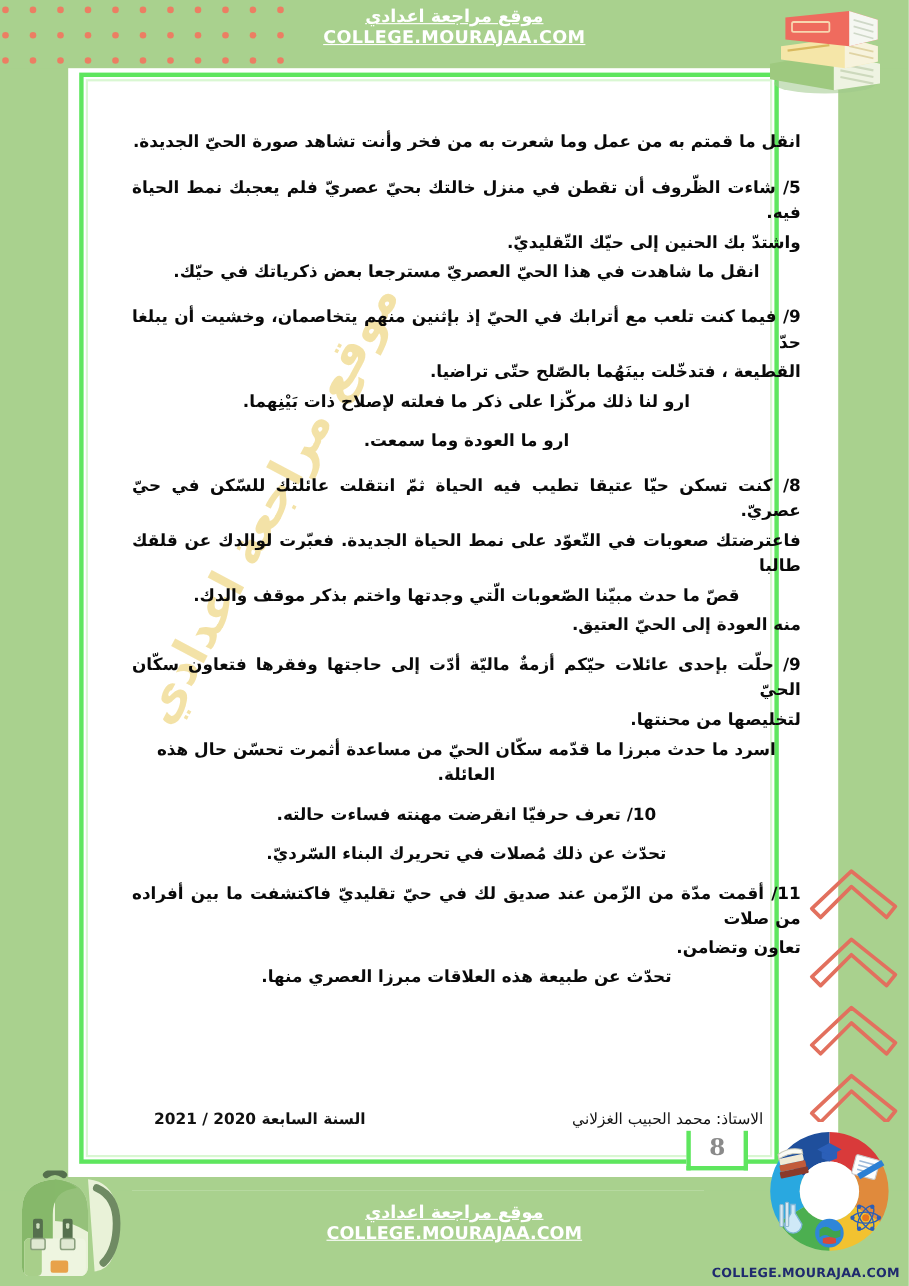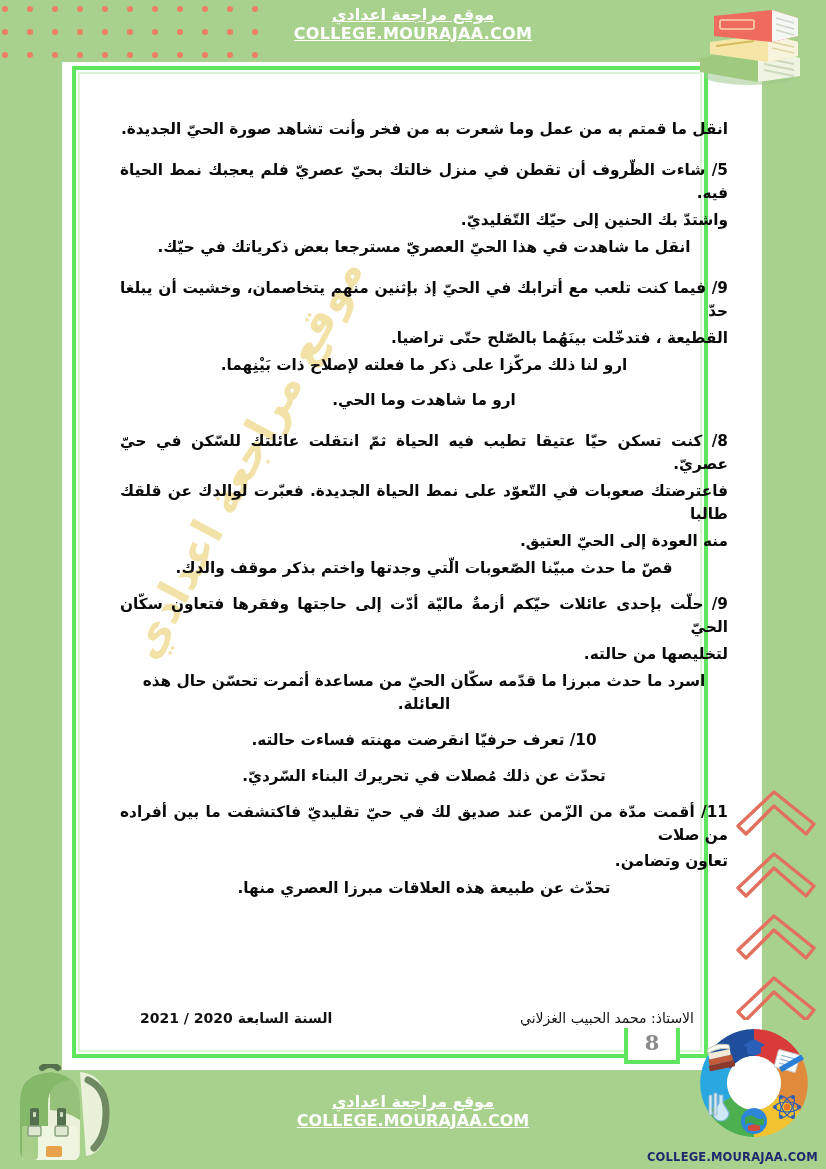"ارو ما شاهدت وما الحي." p.line { text: شاهدت وما الحي -> العودة وما سمعت }
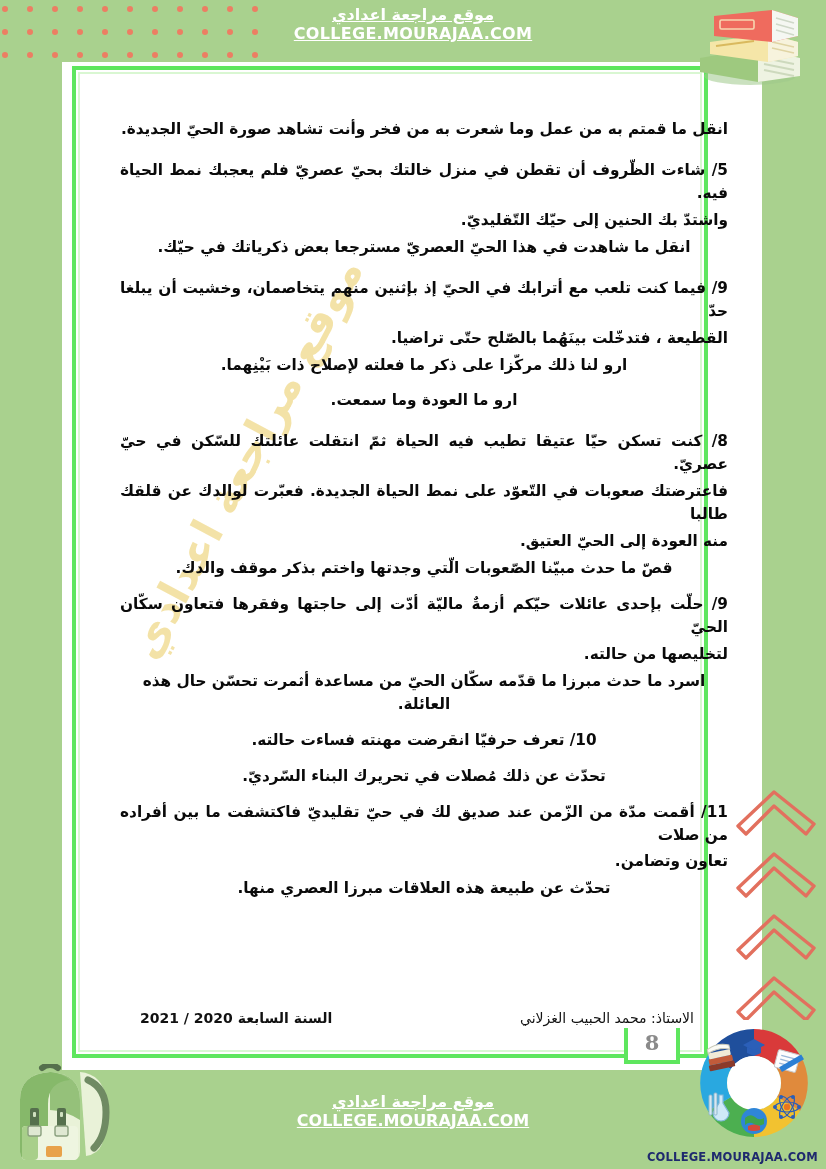"منه العودة إلى الحيّ العتيق." p.line { order: before "قصّ ما حدث مبيّنا الصّعوبات" -> after "قصّ ما حدث مبيّنا الصّعوبات" }
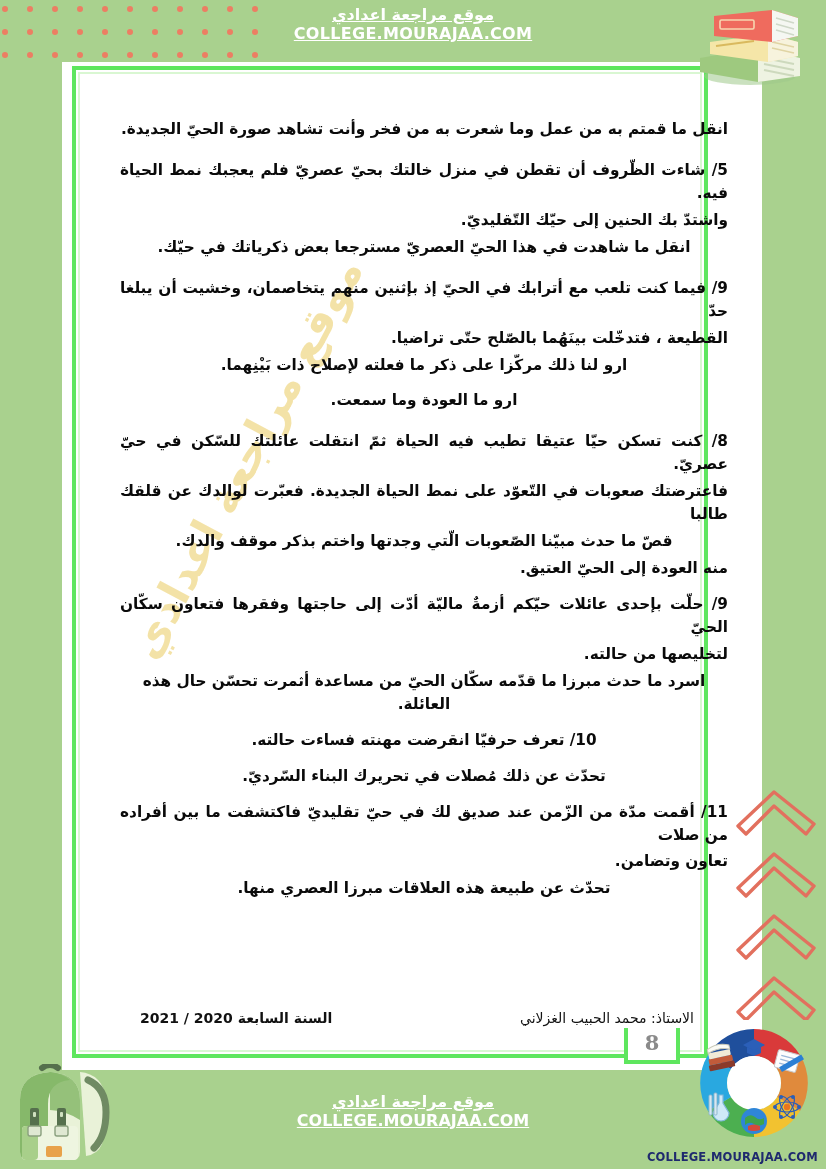"لتخليصها من حالته." p.line { text: حالته -> محنتها }
